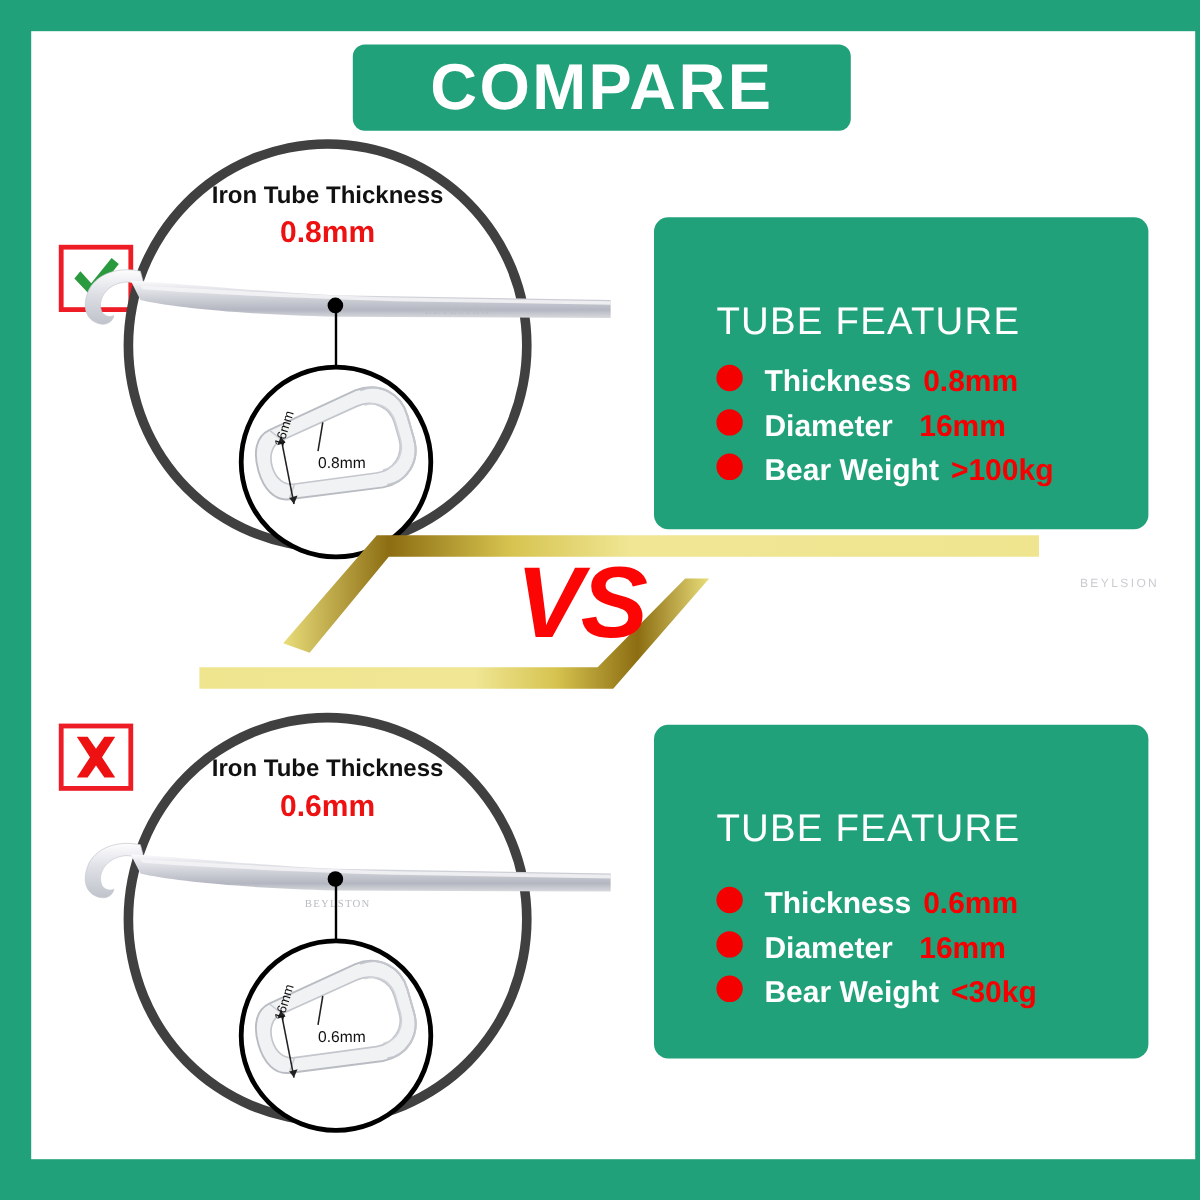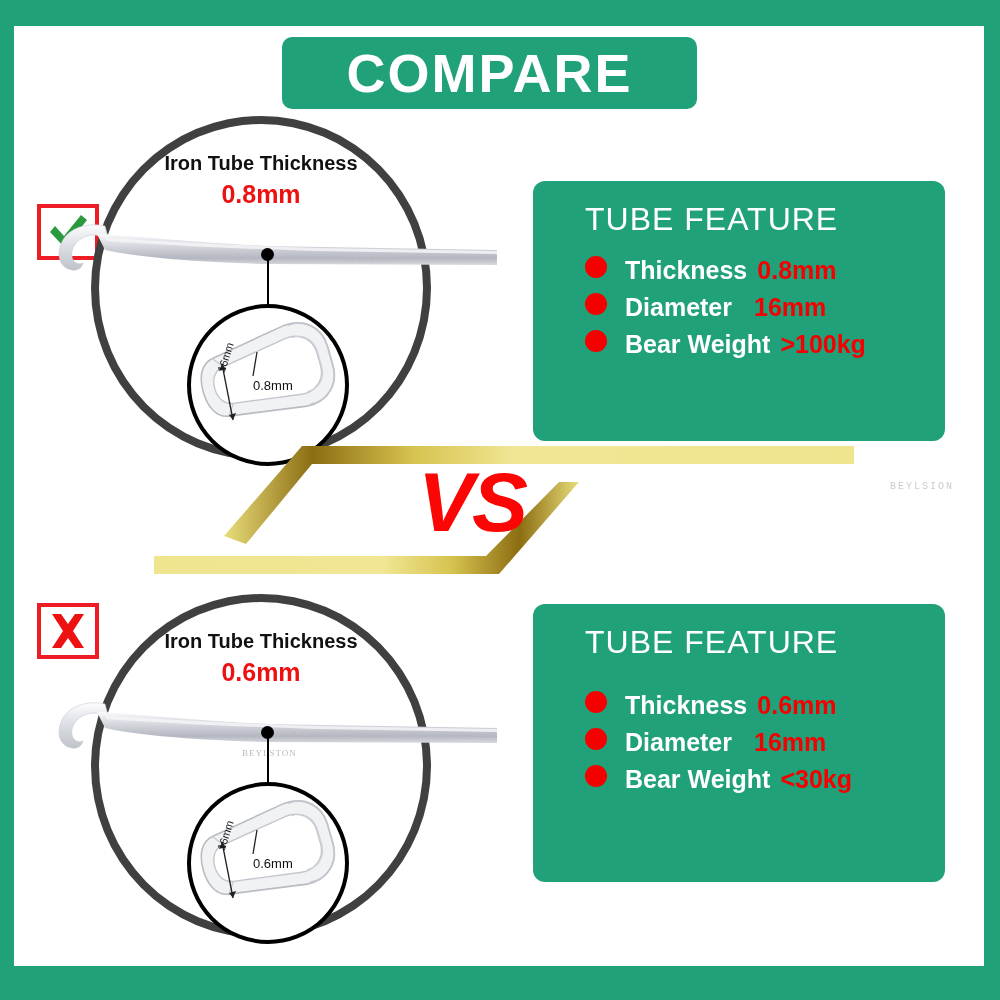"COMPARE" #canvas { left: 14px -> 26px }
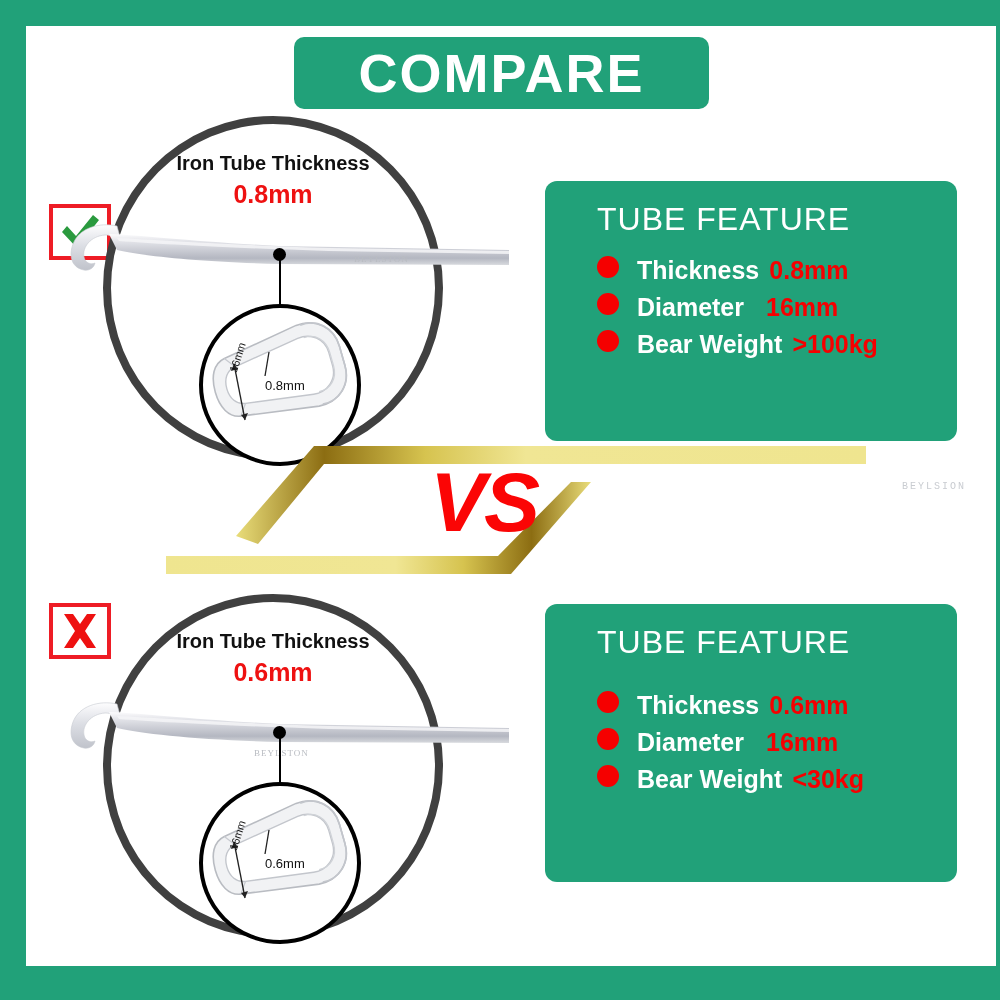"TUBE FEATURE" .feature-title { margin-top: none -> 48px }
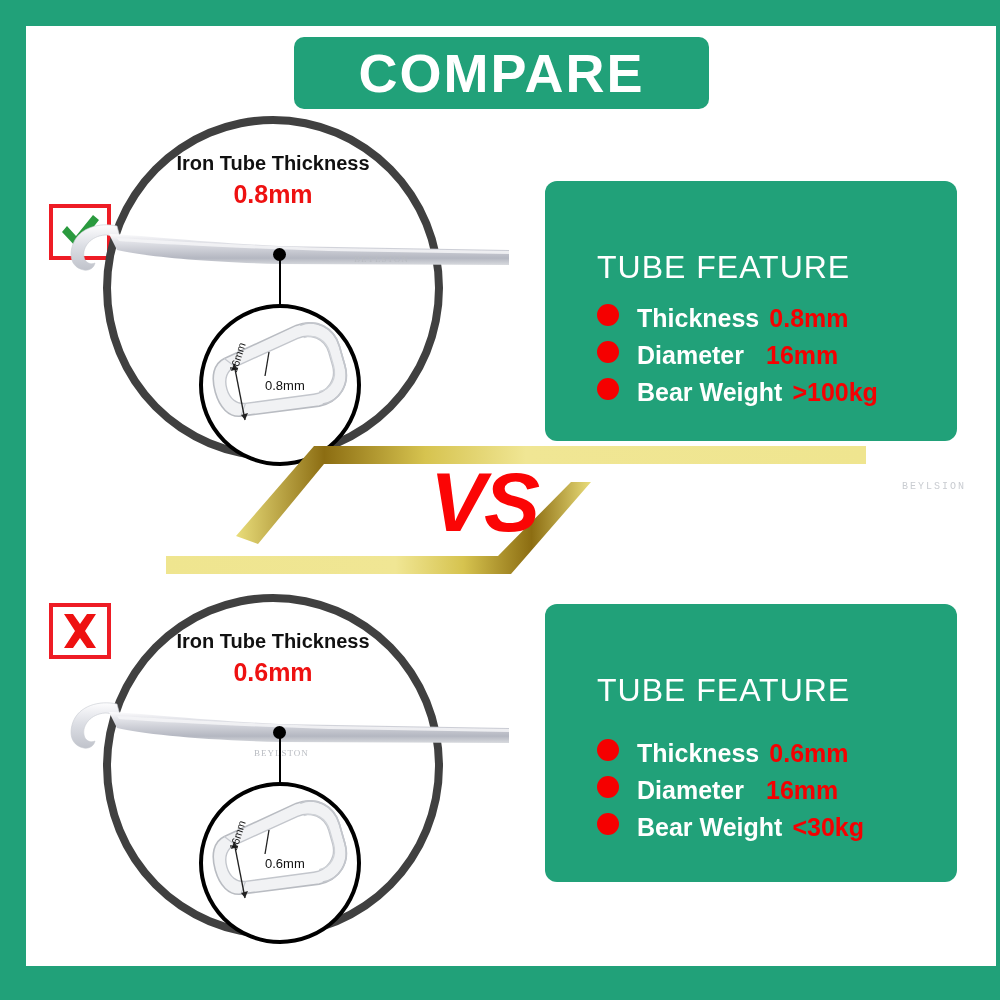"BEYLSION" .corner-watermark { font-family: Liberation Mono, monospace -> Liberation Sans, sans-serif }
